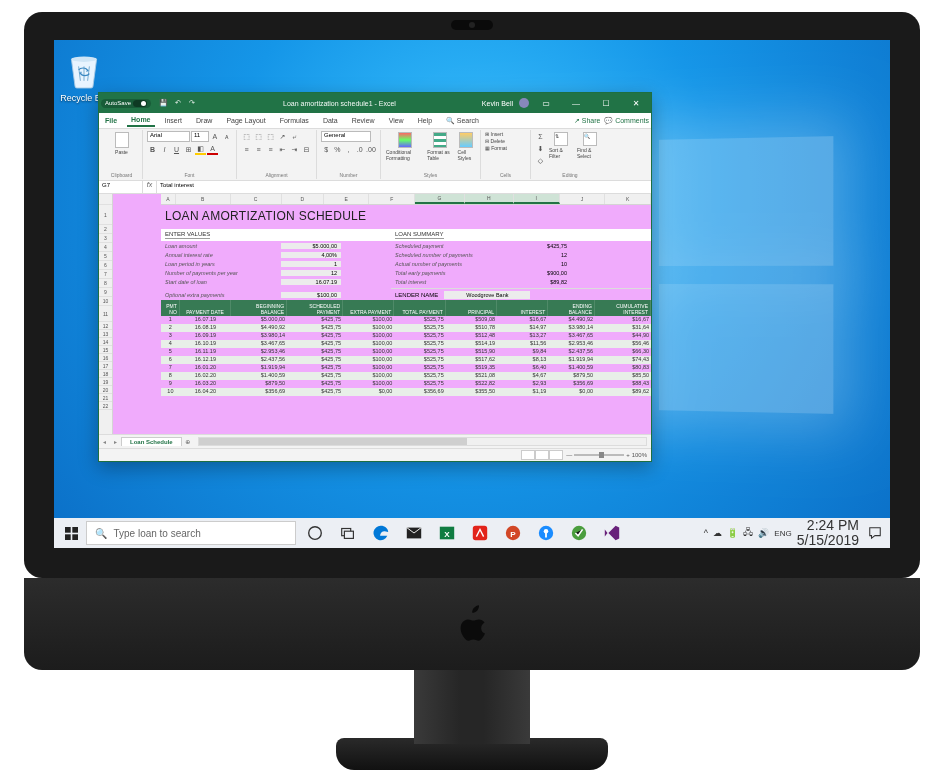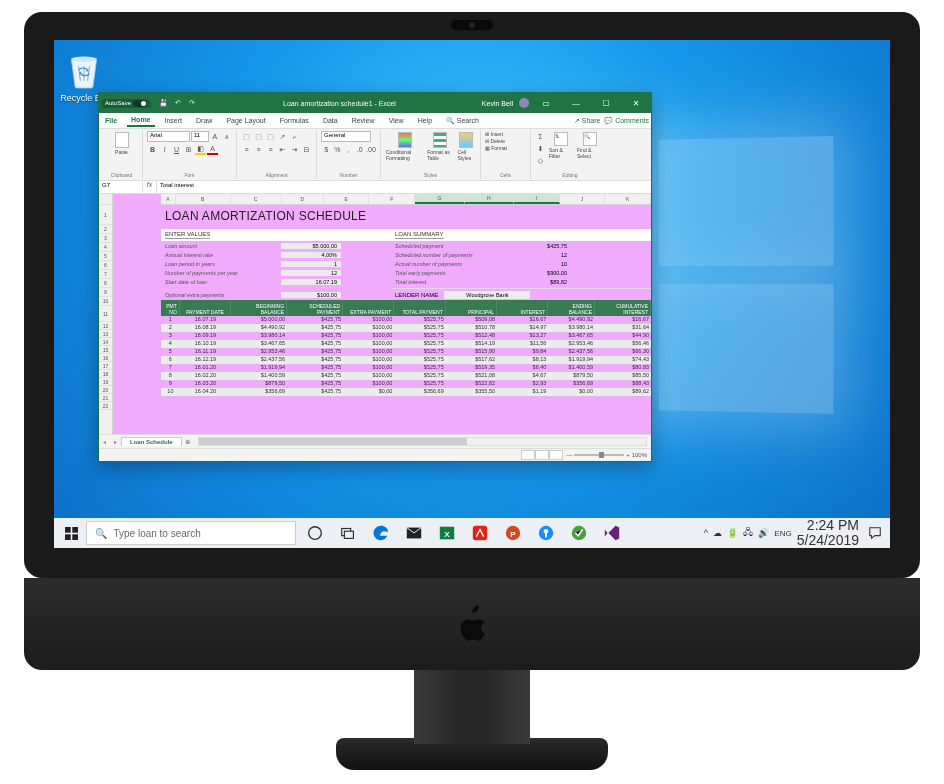"5/24/2019" div { text: 5/24/2019 -> 5/15/2019 }
